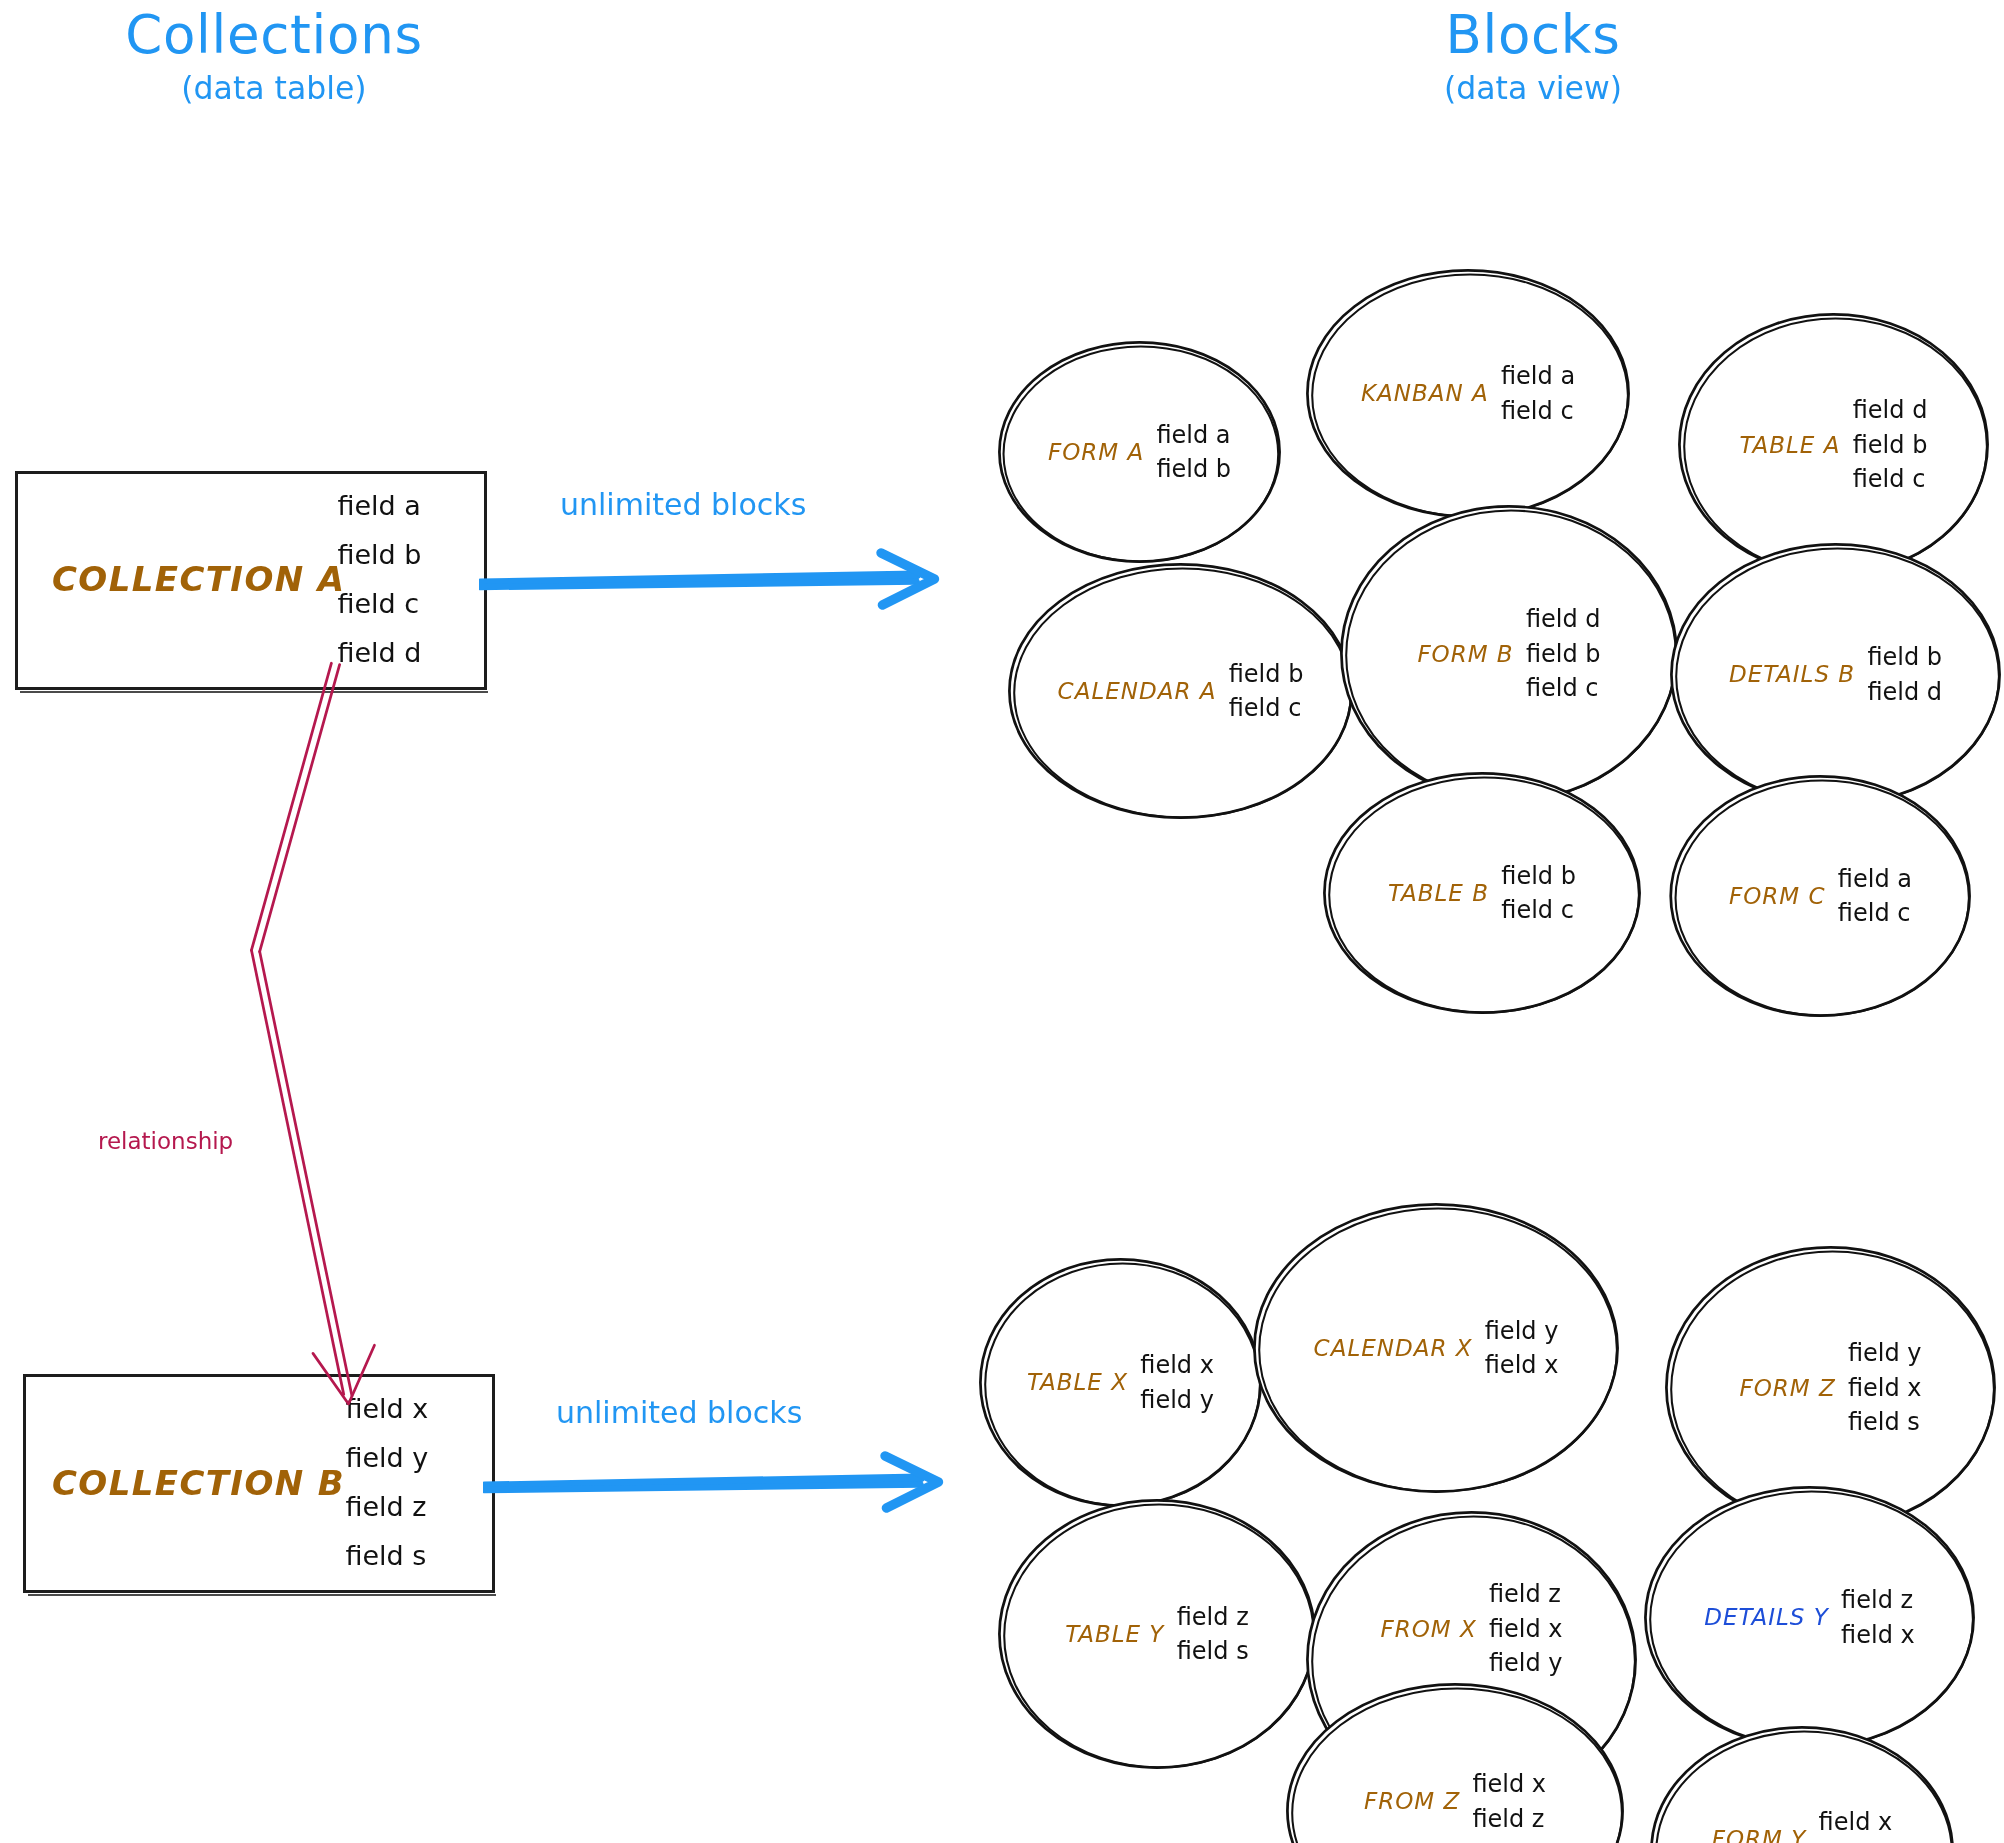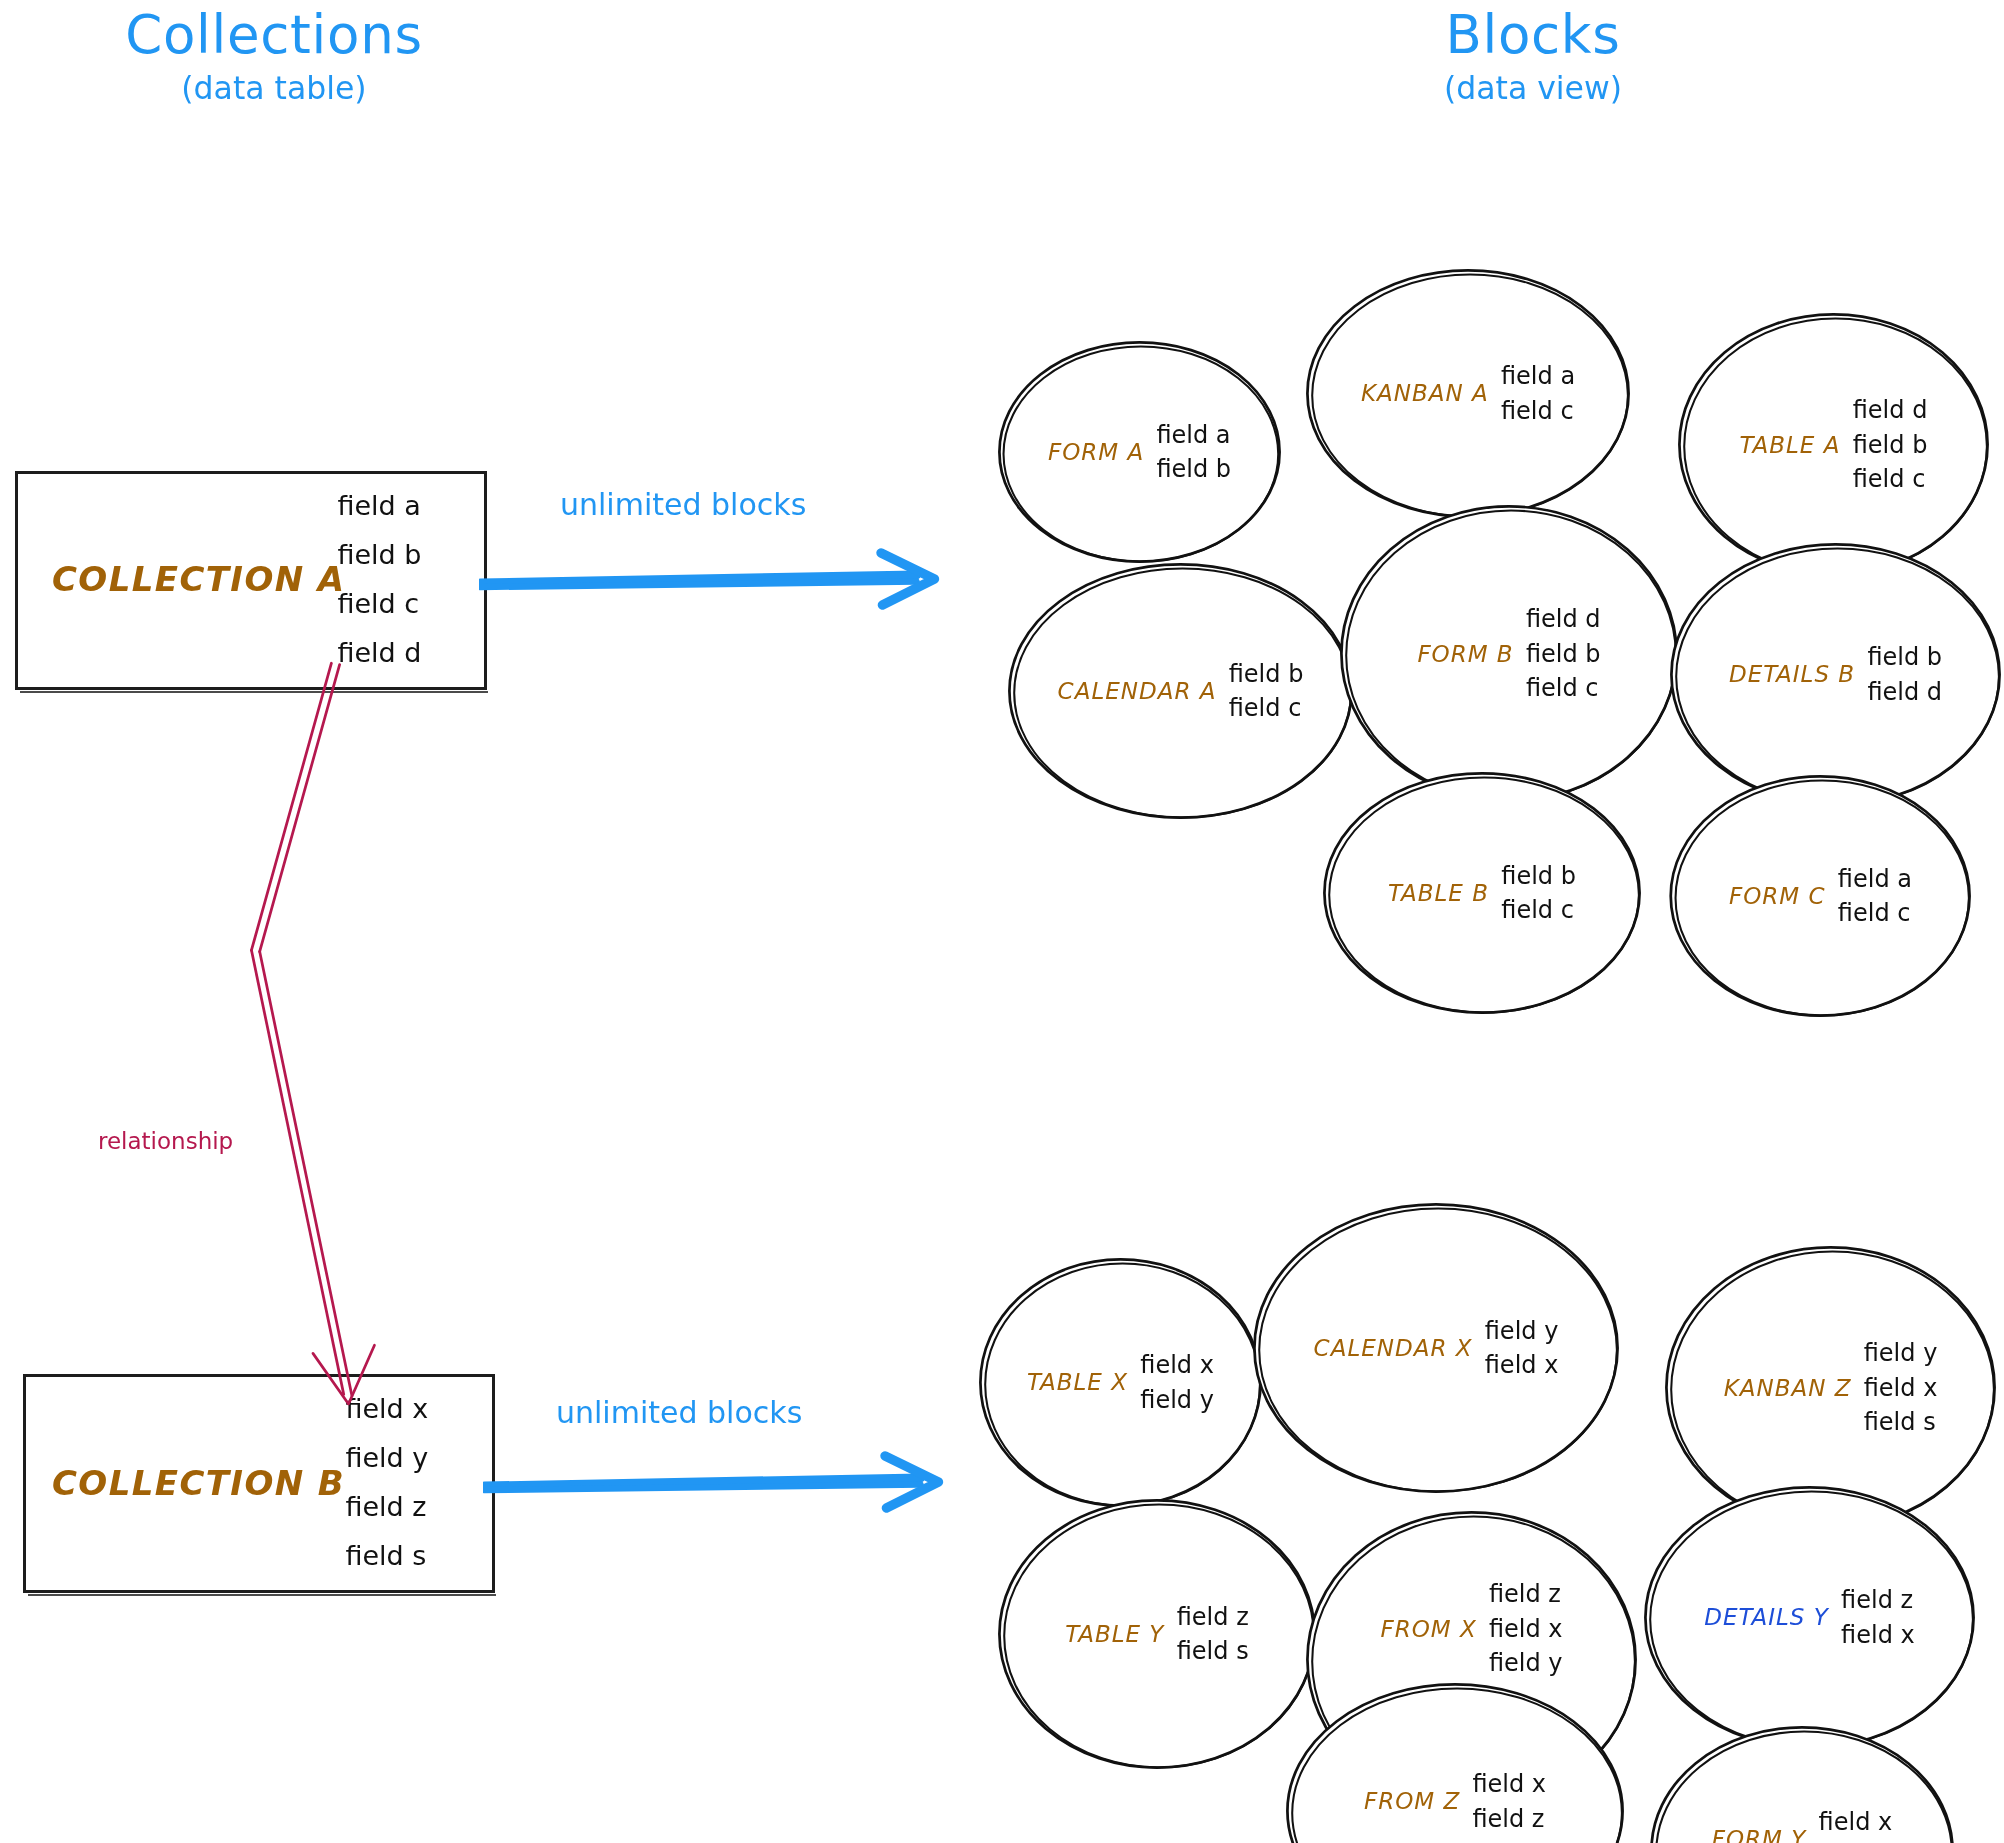"KANBAN Z" span.ell-name { text: KANBAN -> FORM }
